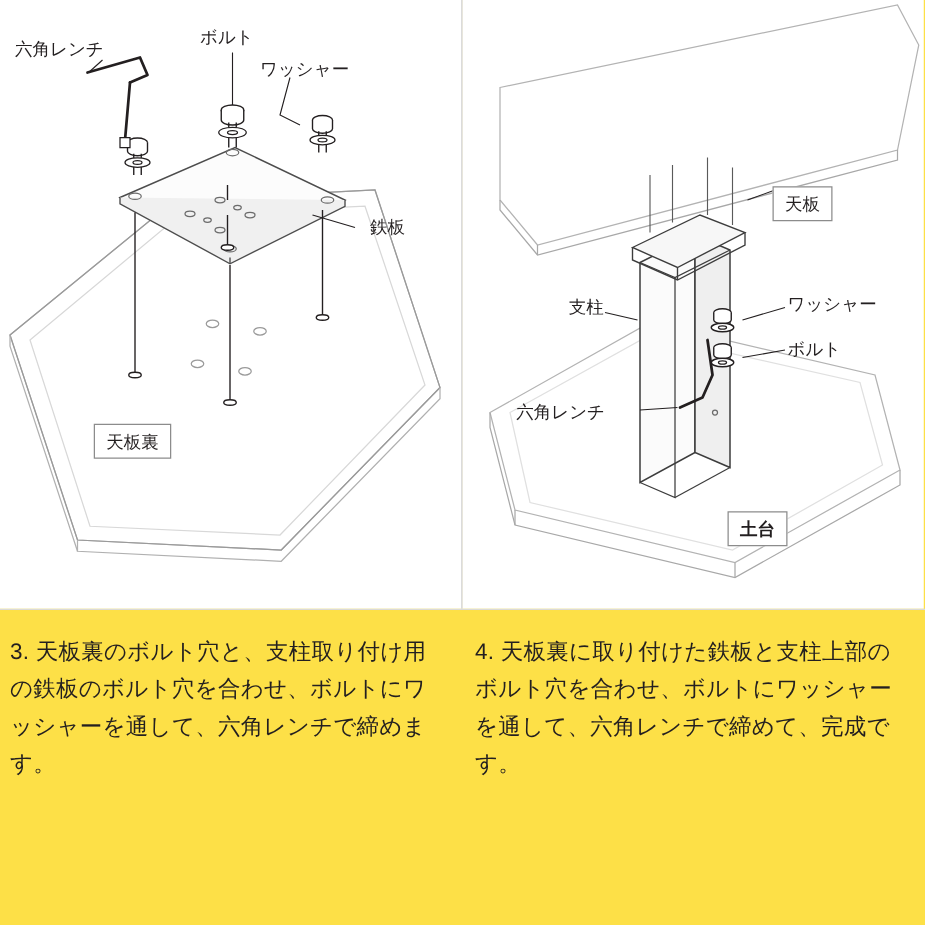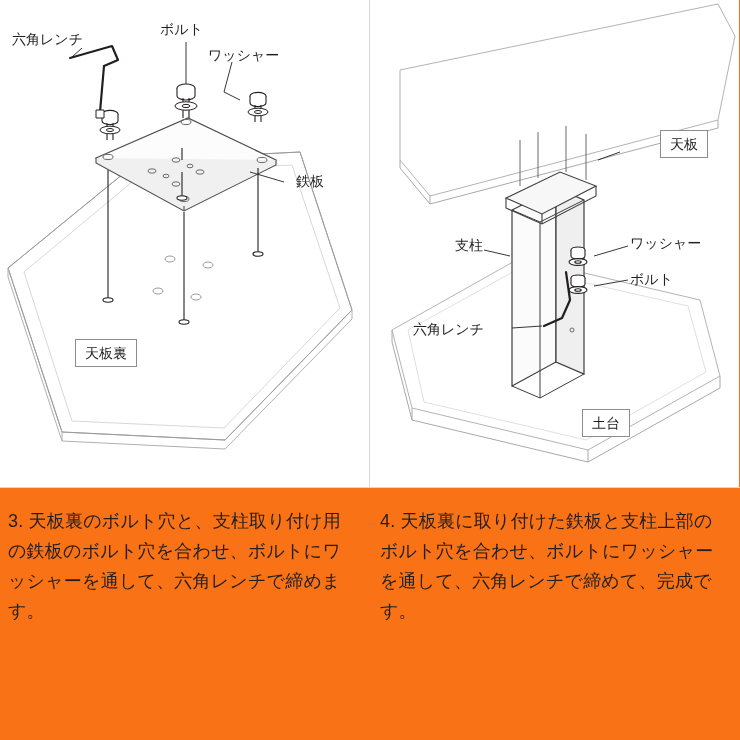"六角レンチ" .page { background: #f97316 -> #fde047 }
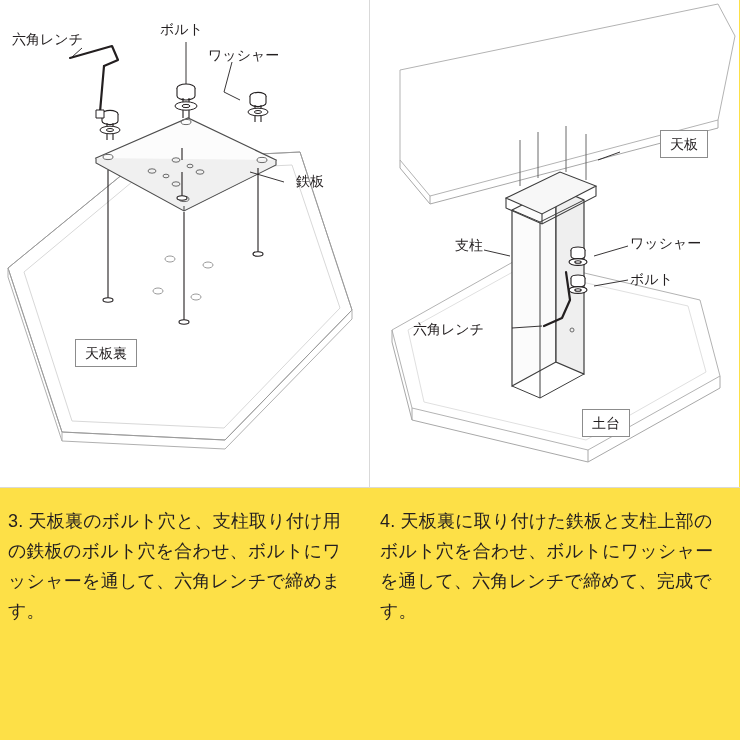"天板" span.boxlabel { margin-left: 42px -> none; top: 130px -> 149px }
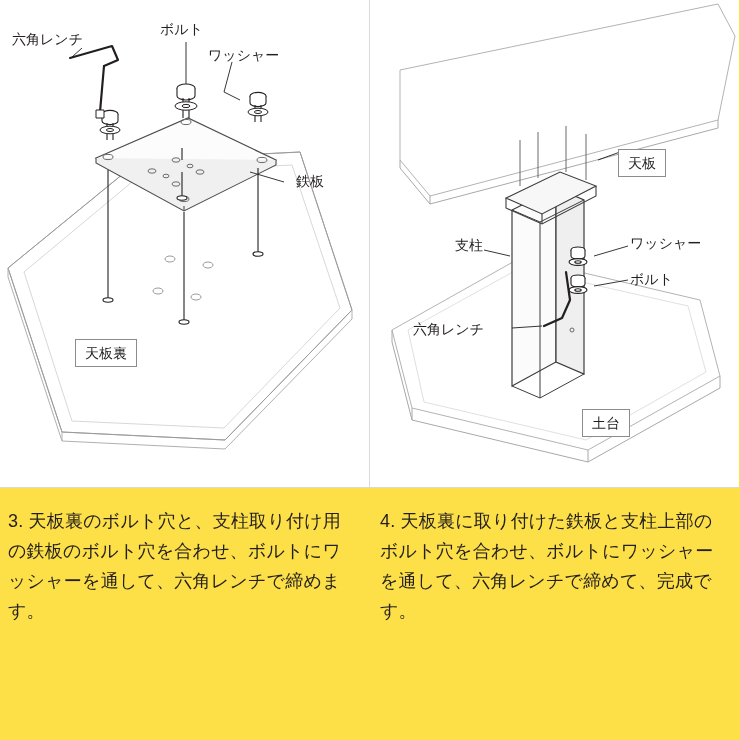"土台" span.boxlabel { font-weight: none -> bold }
